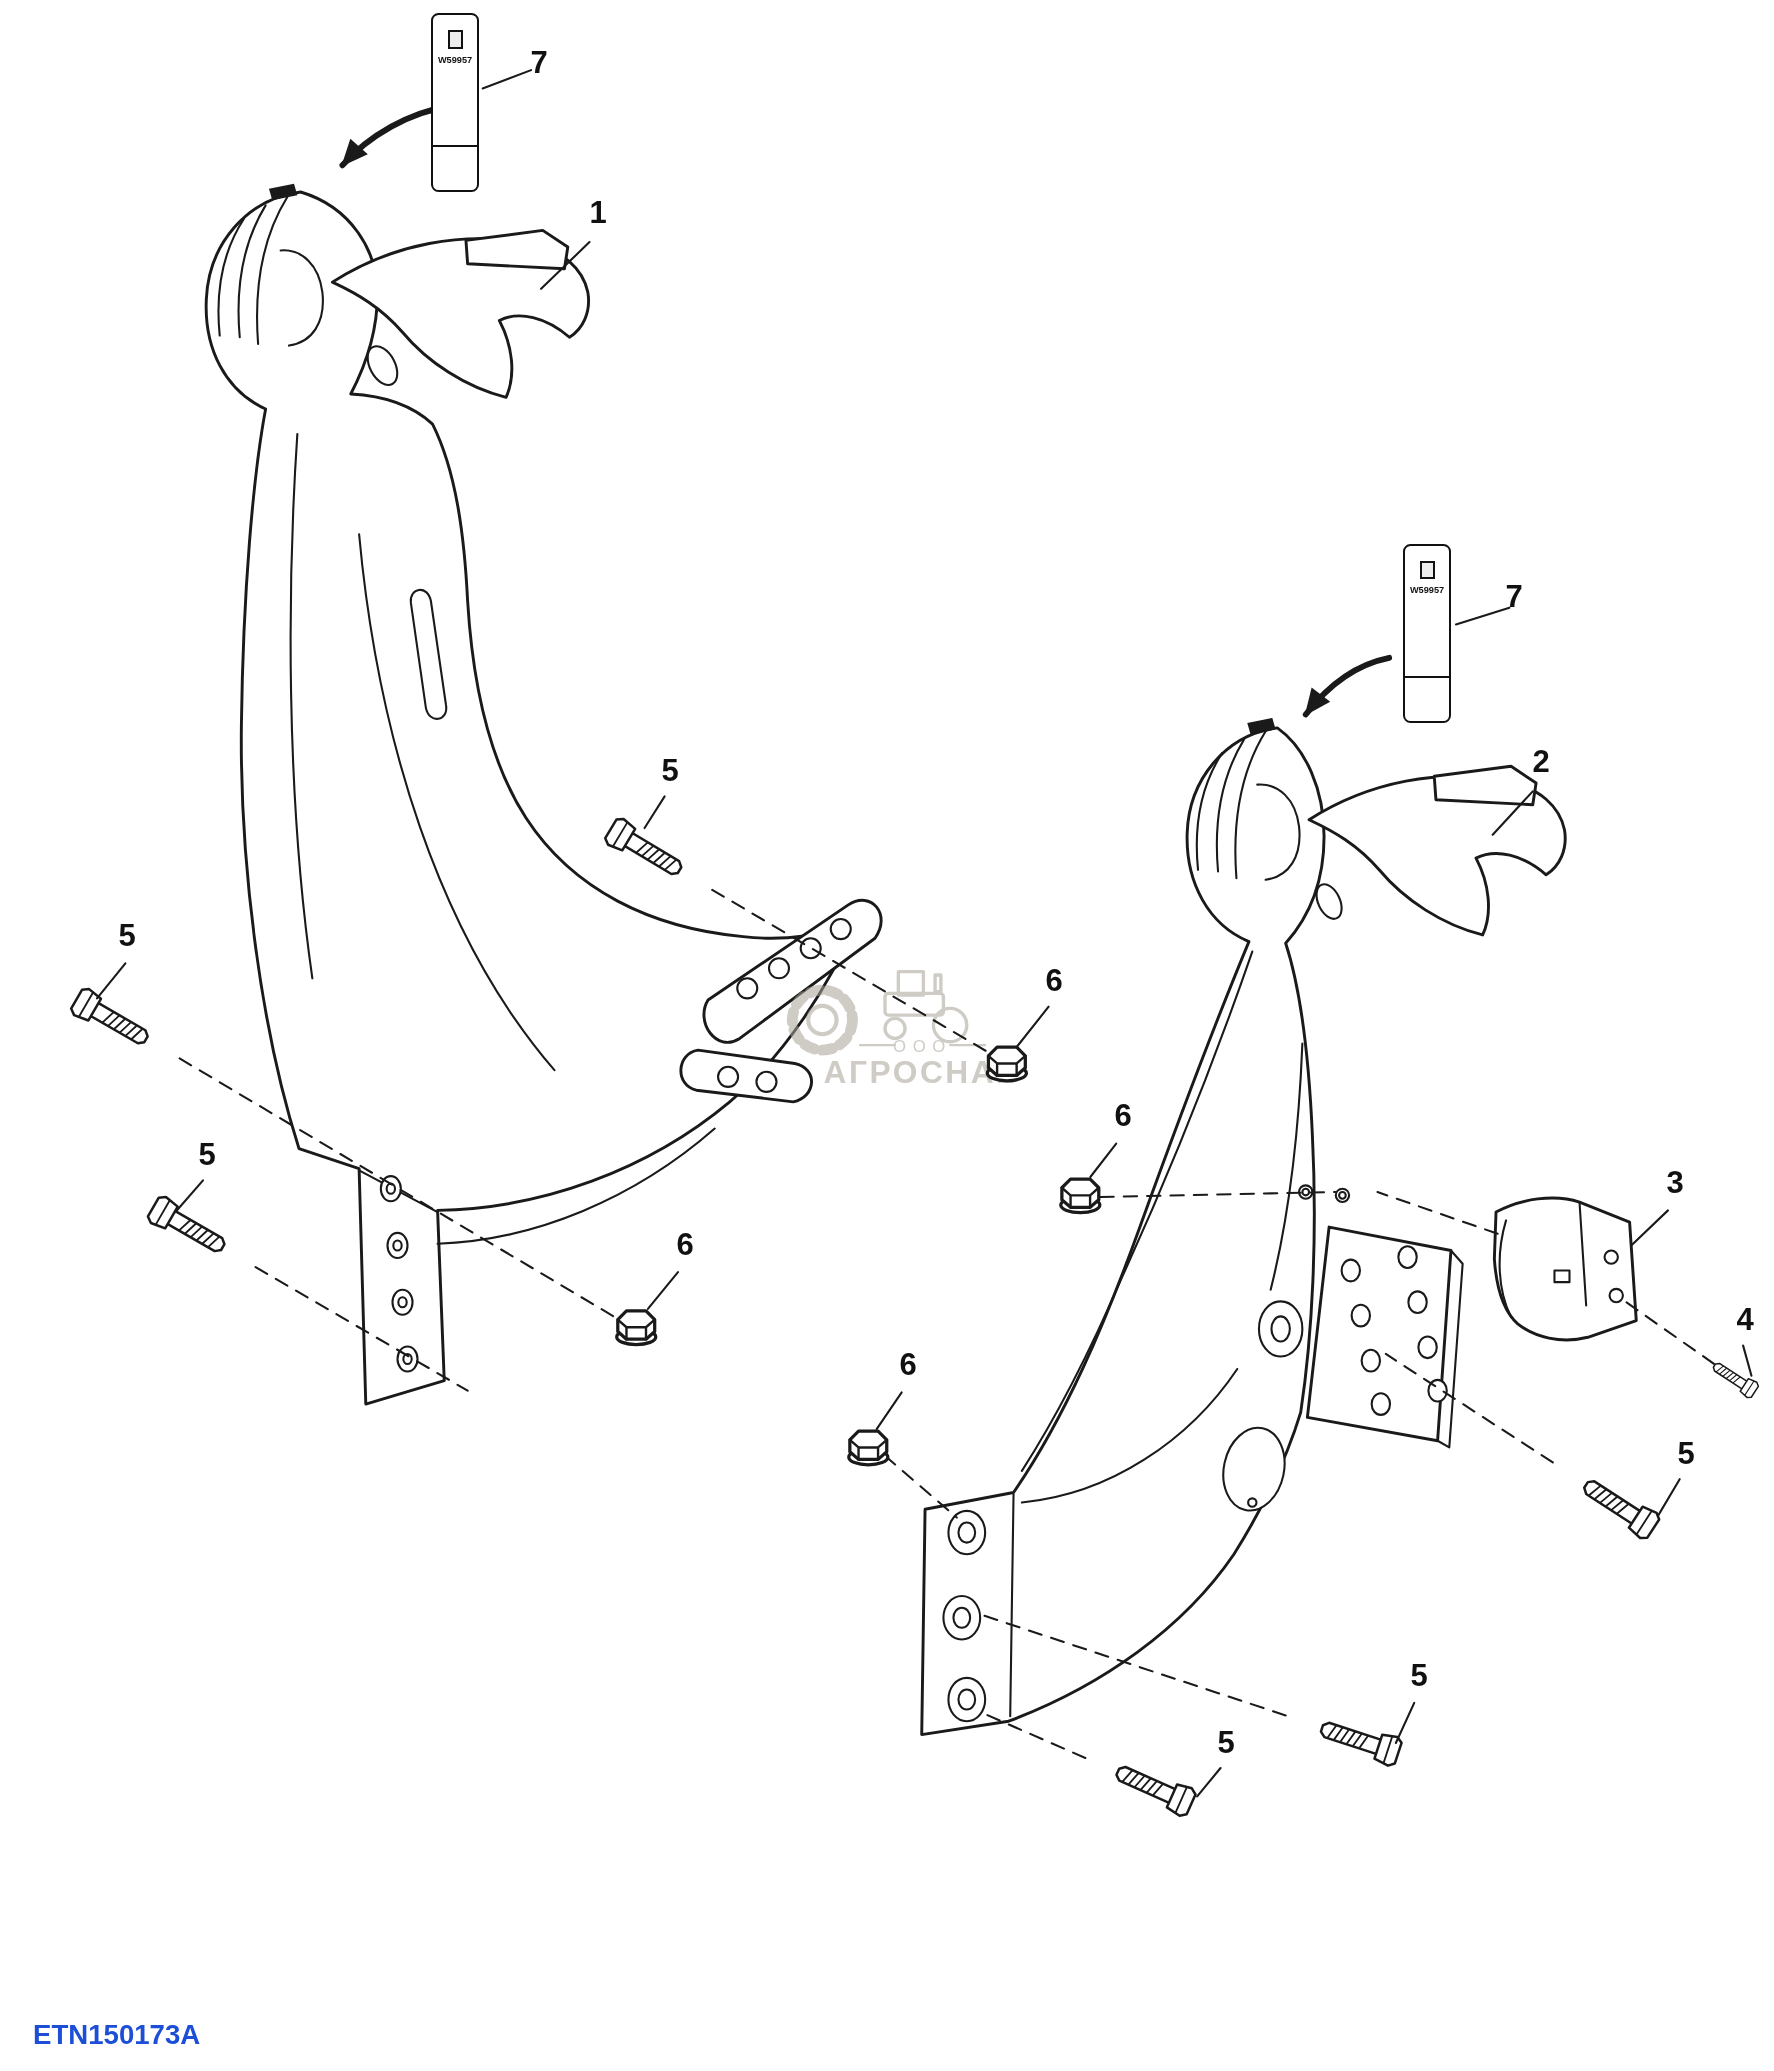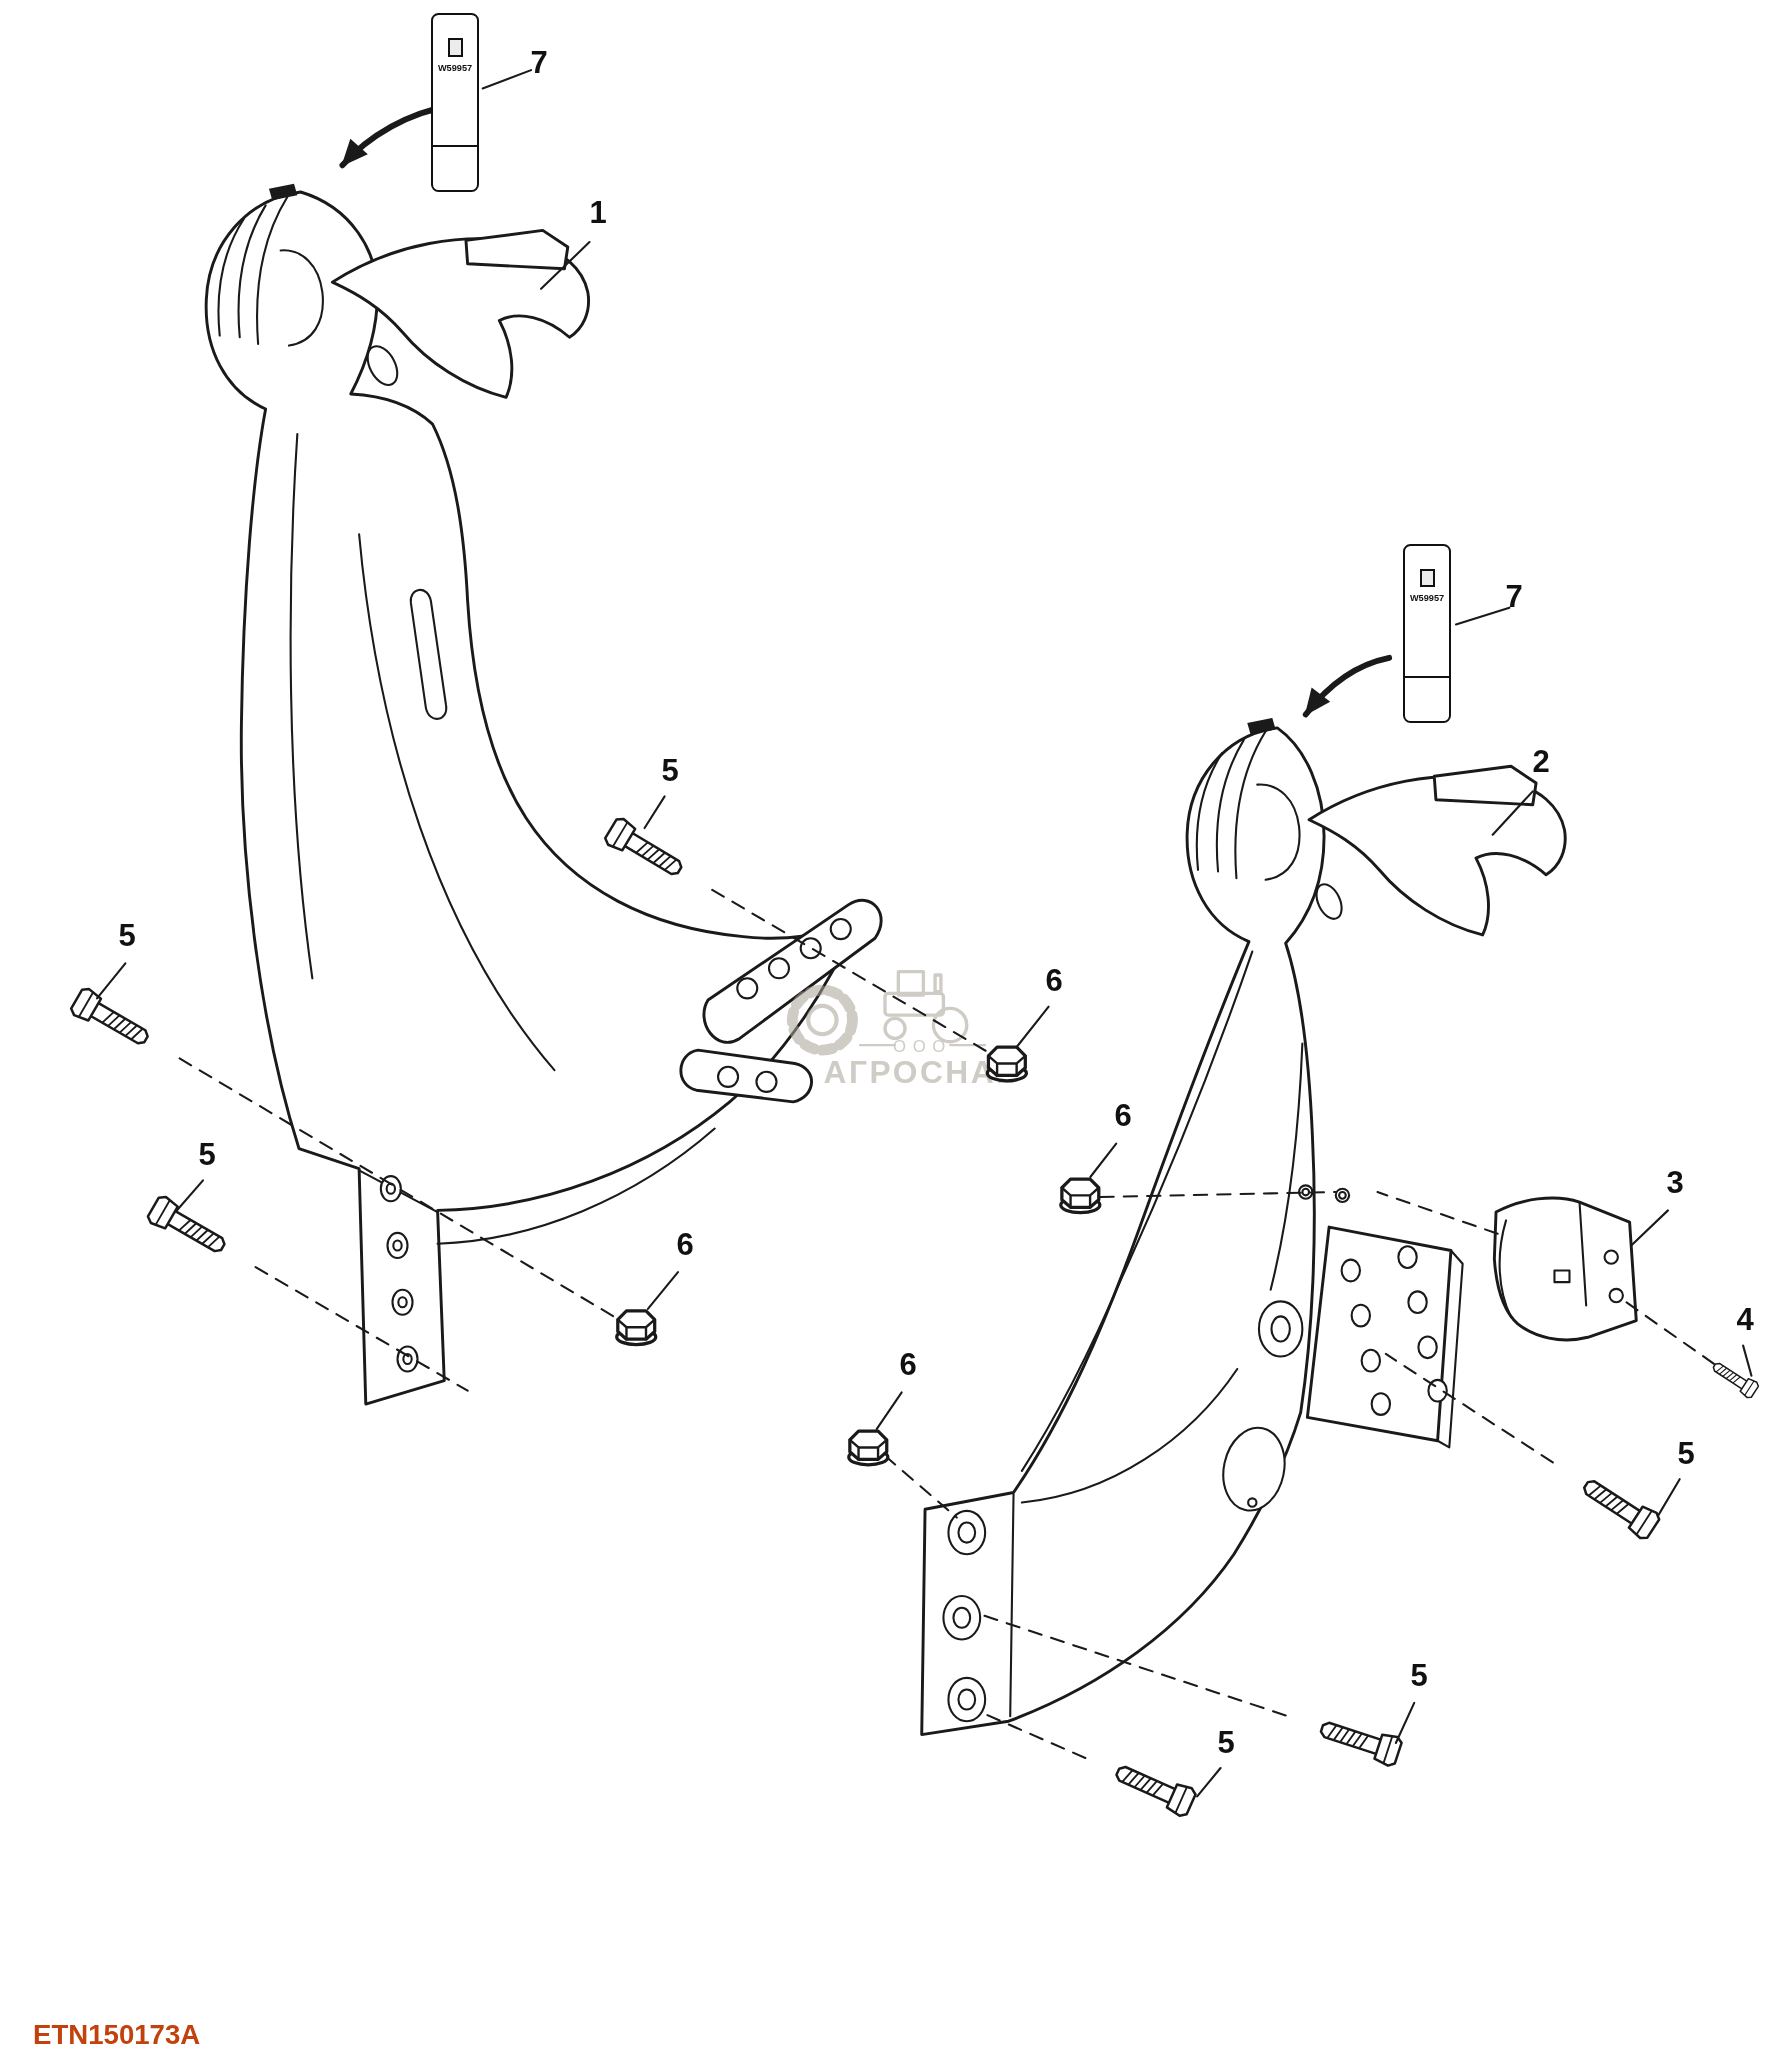"W59957" .tag { padding-top: 23px -> 15px }
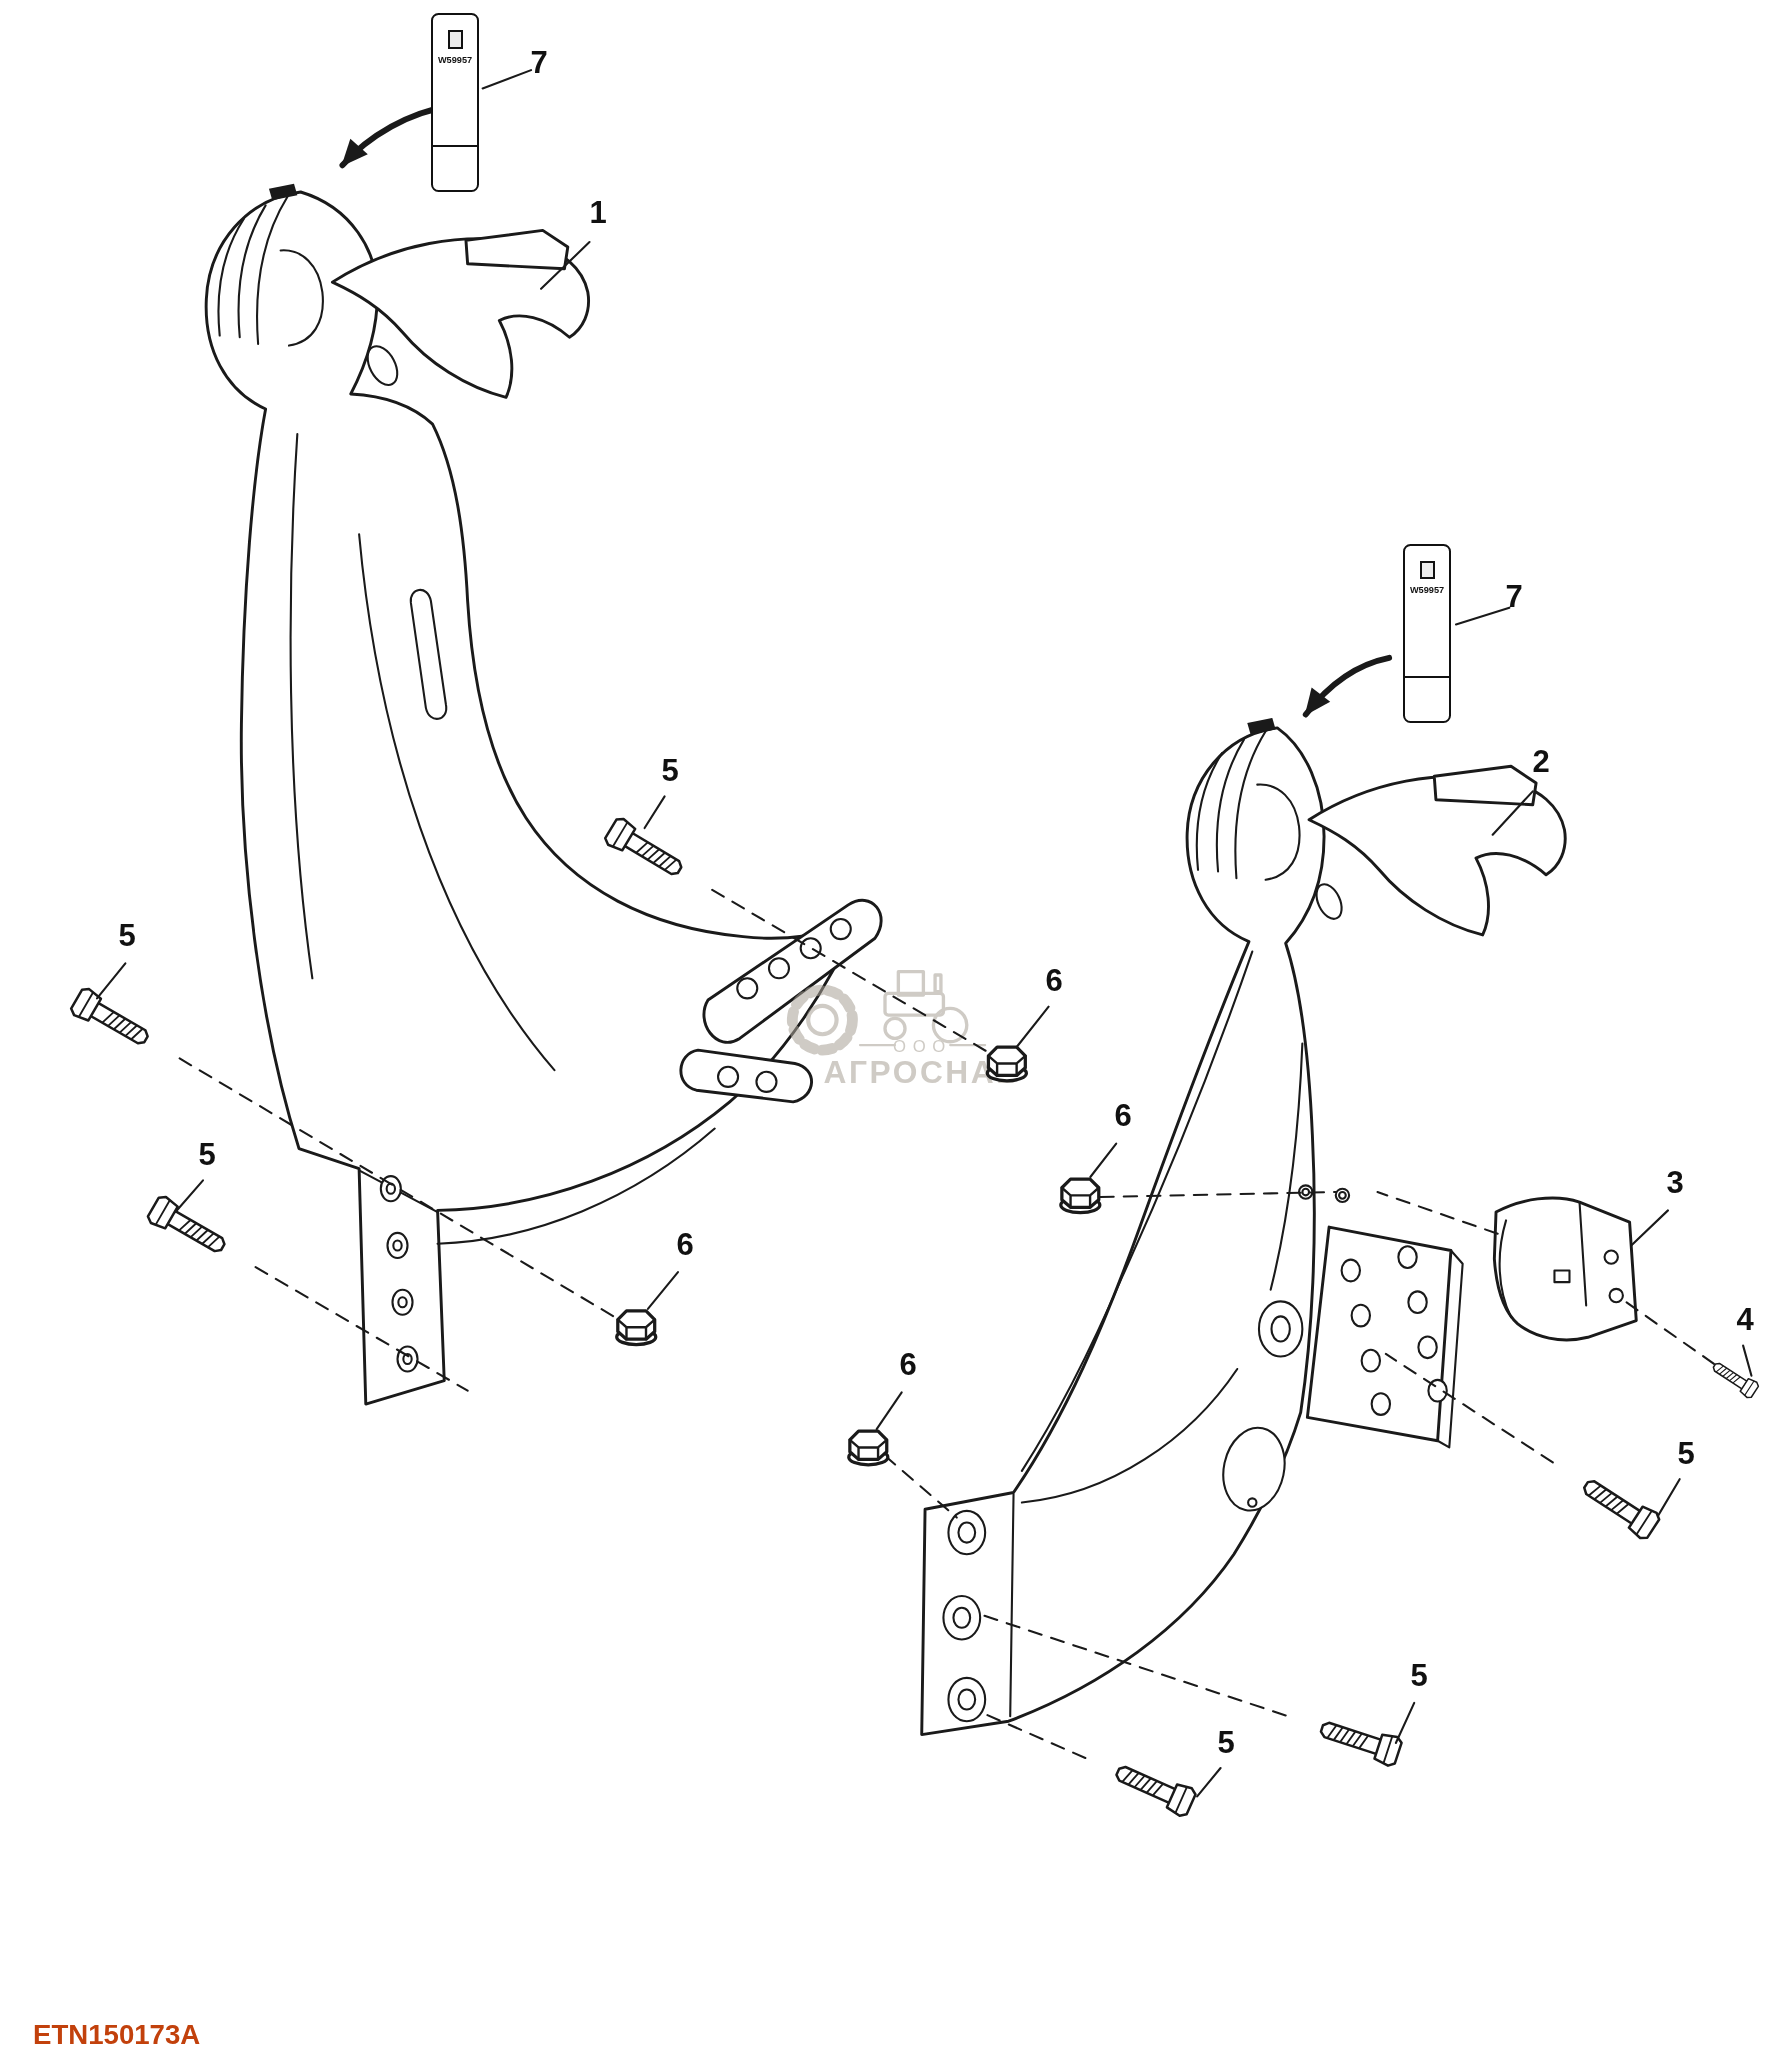"ETN150173A" .footer-code { color: #c2410c -> #1d4ed8 }
